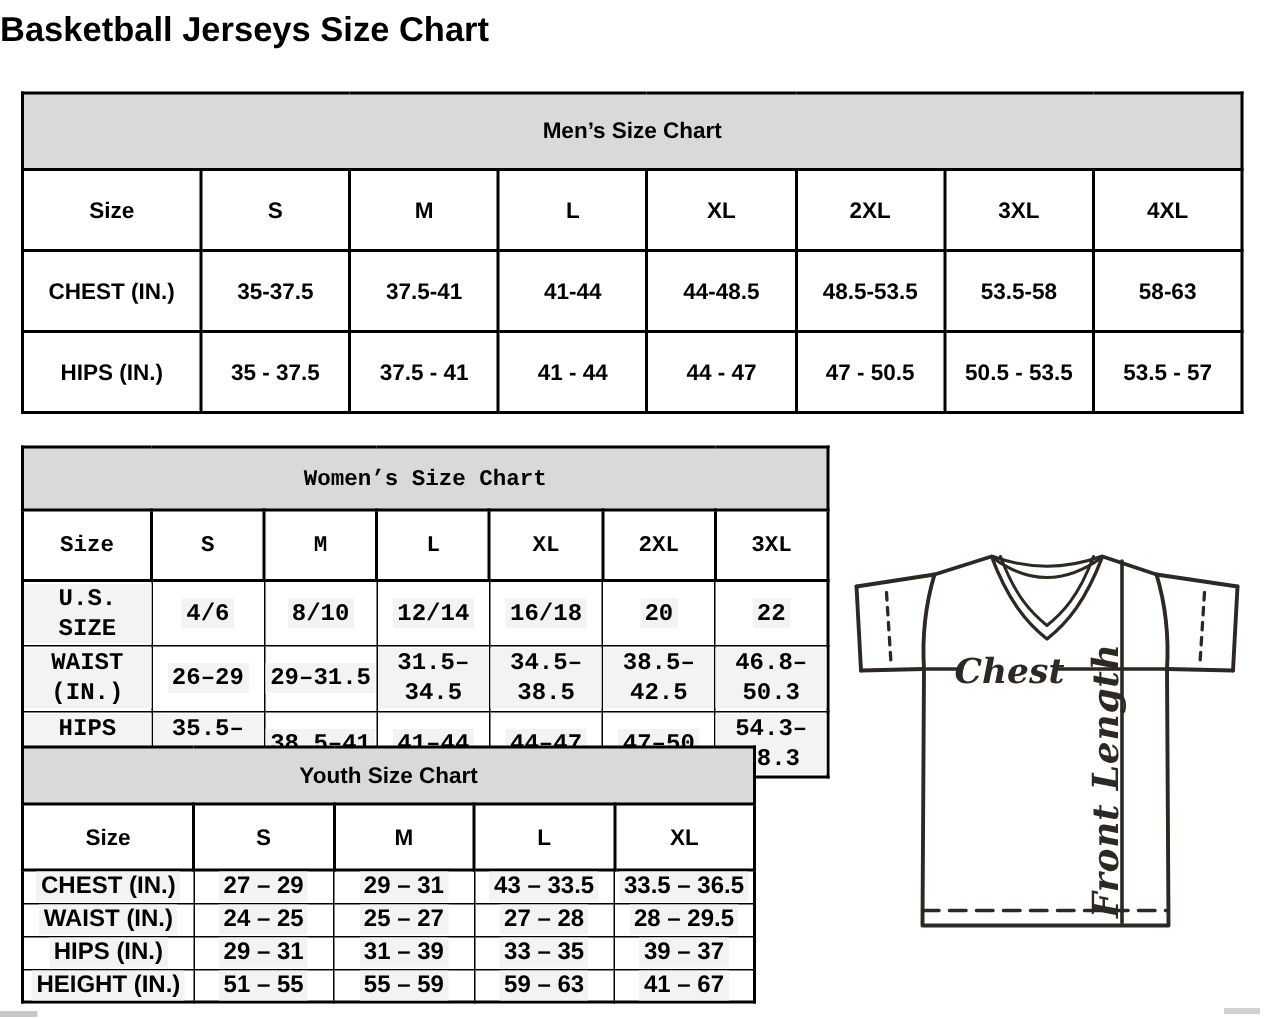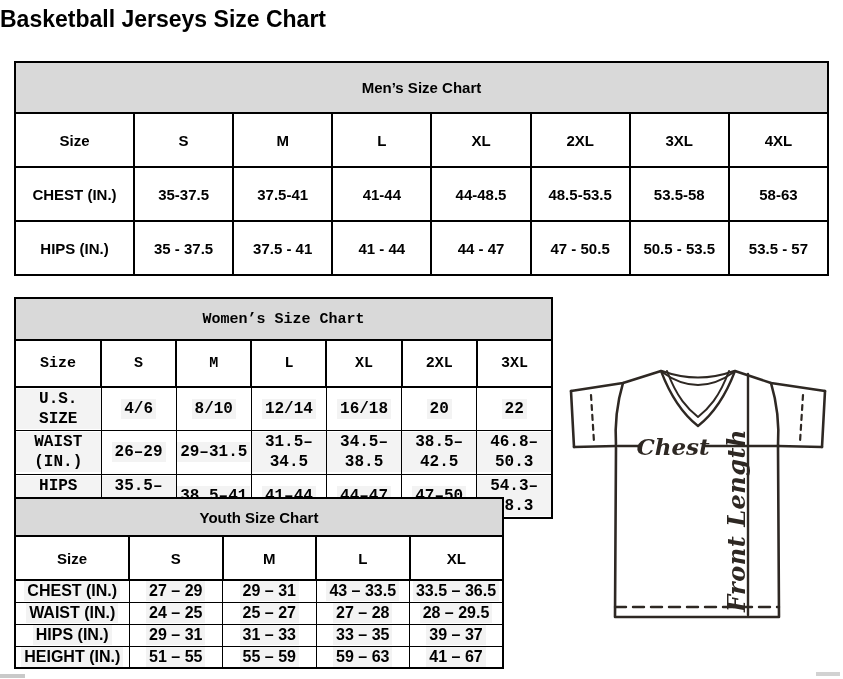"31 – 33" span.hl { text: 33 -> 39 }
